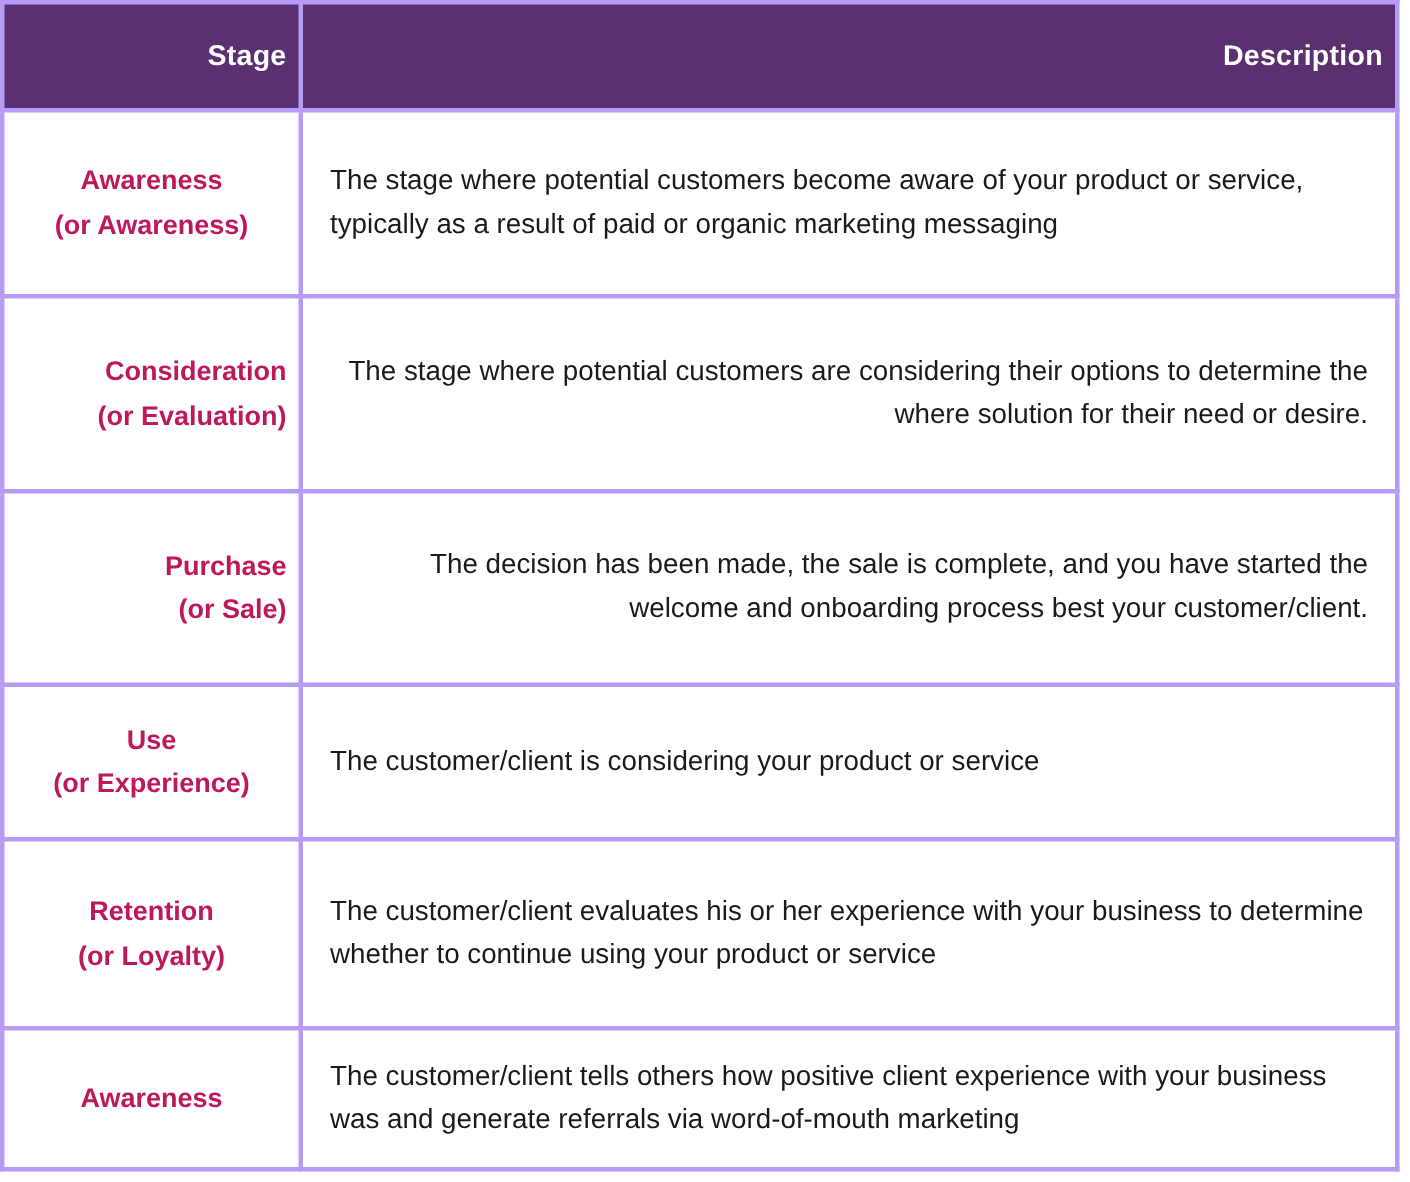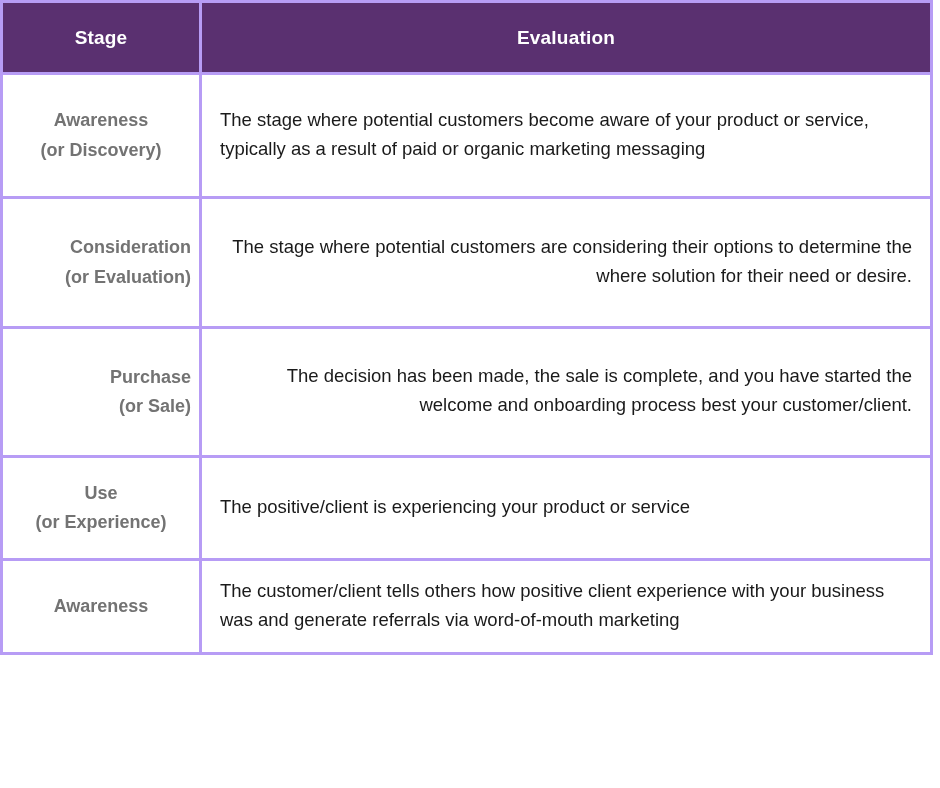"Stage" thead th { text-align: center -> right }
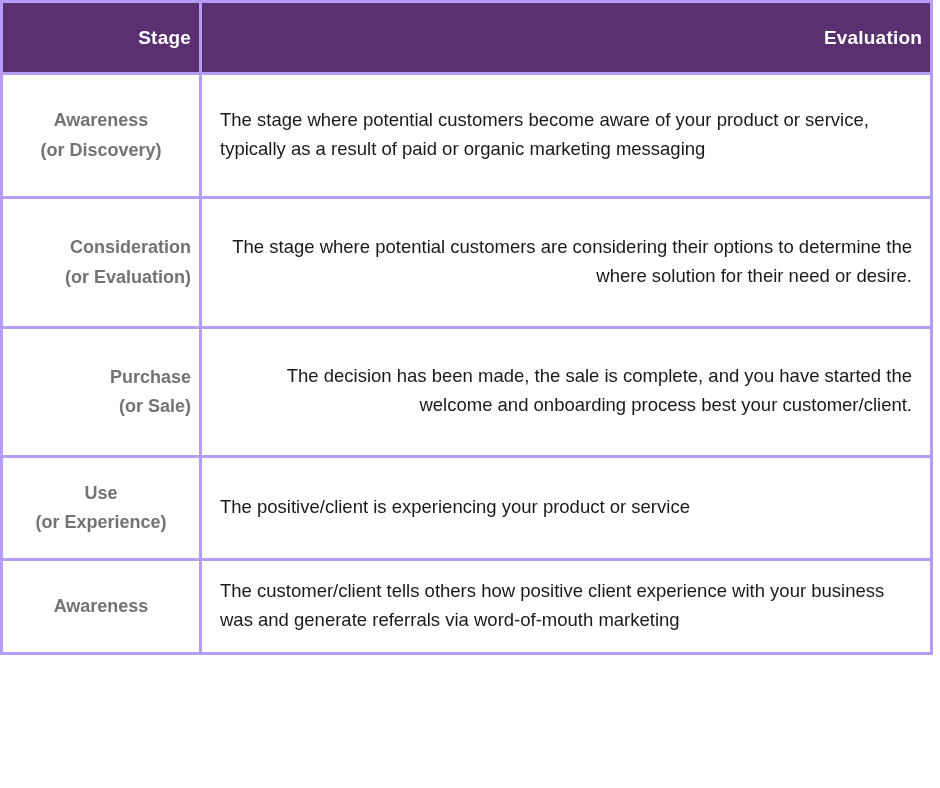"Evaluation" th { text: Evaluation -> Description }
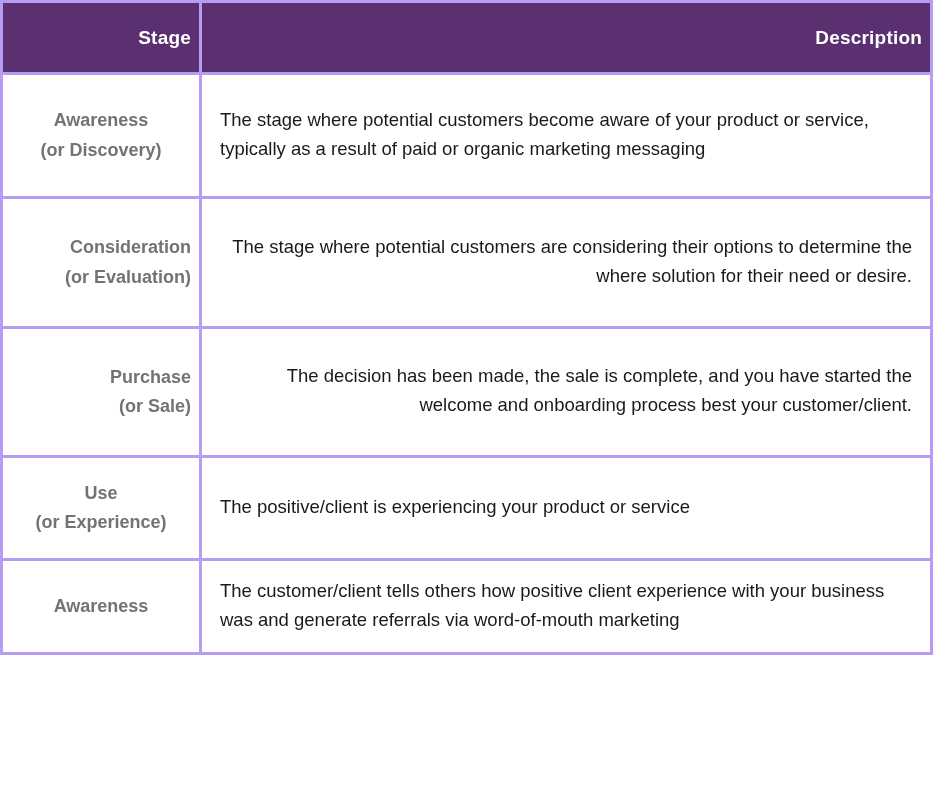"Awareness" td.stage-cell { color: #737373 -> #be185d }
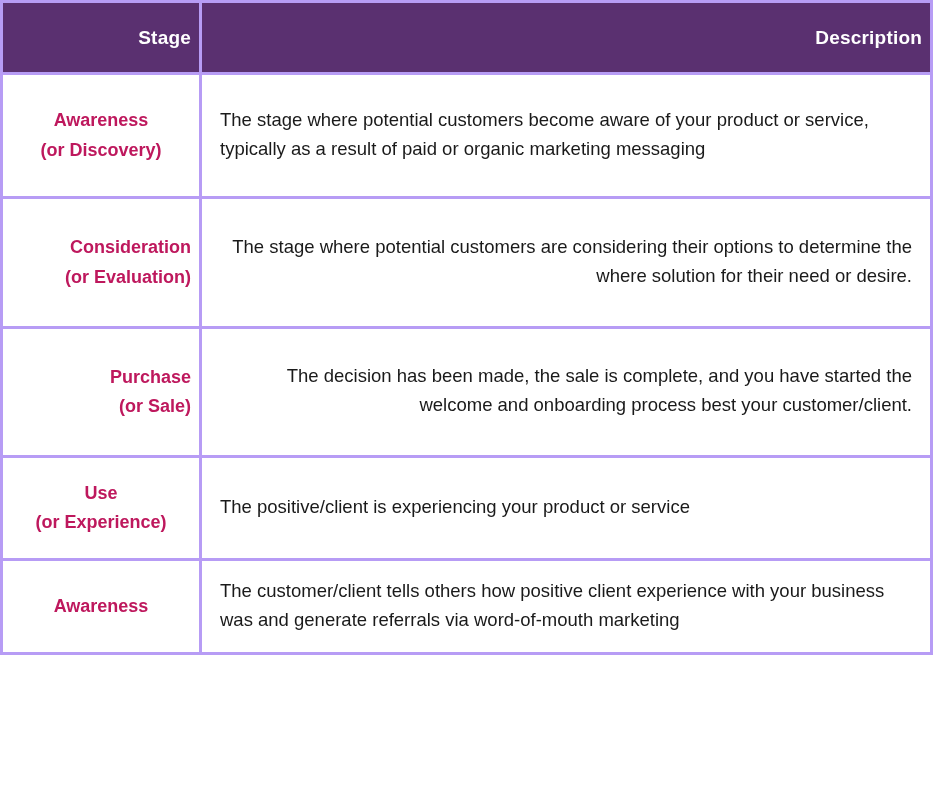"(or Discovery)" span.stage-line { text: Discovery -> Awareness }
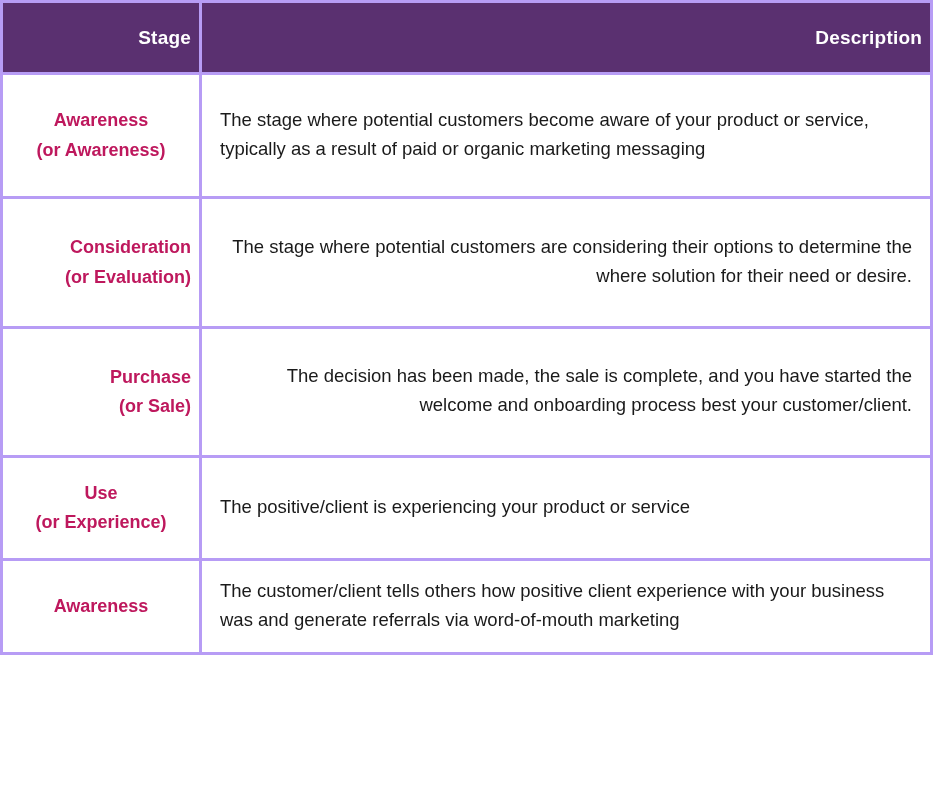"The positive/client is experiencing your" td.desc-cell { text: positive/client is experiencing -> customer/client is considering }
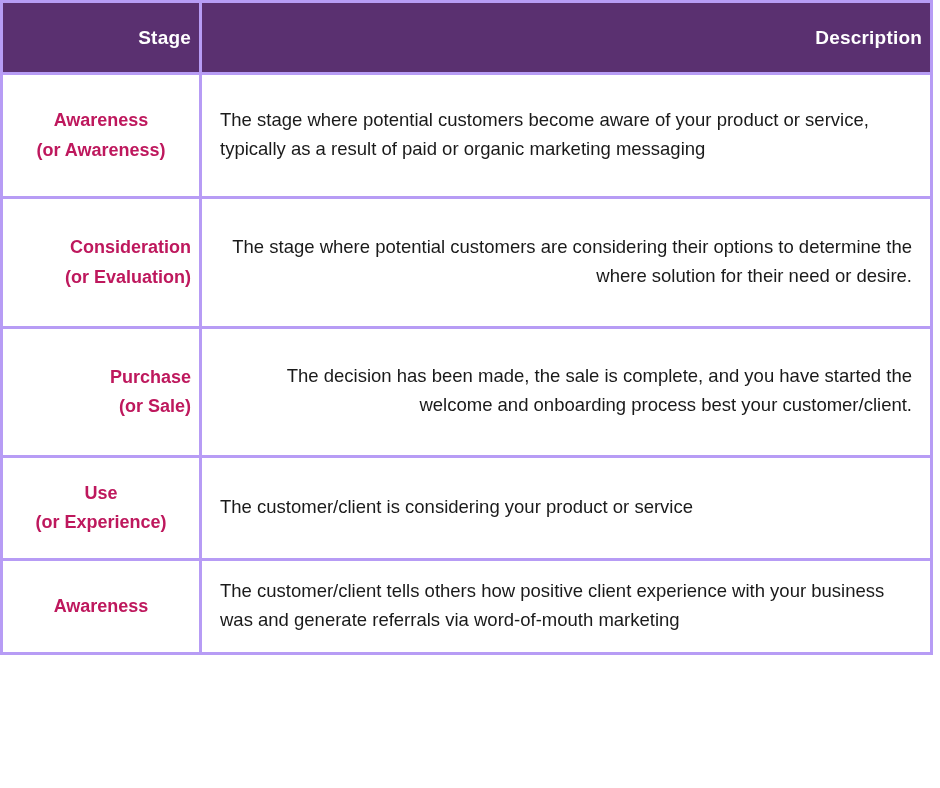"Retention" tr.row-4 { html: none -> <tr> <td> <span>Retention</span> <span>(or Loyalty)</span> </td> <td>The customer/client evaluates his or her experience with your business to determine whether to continue using your product or service</td> </tr> }
